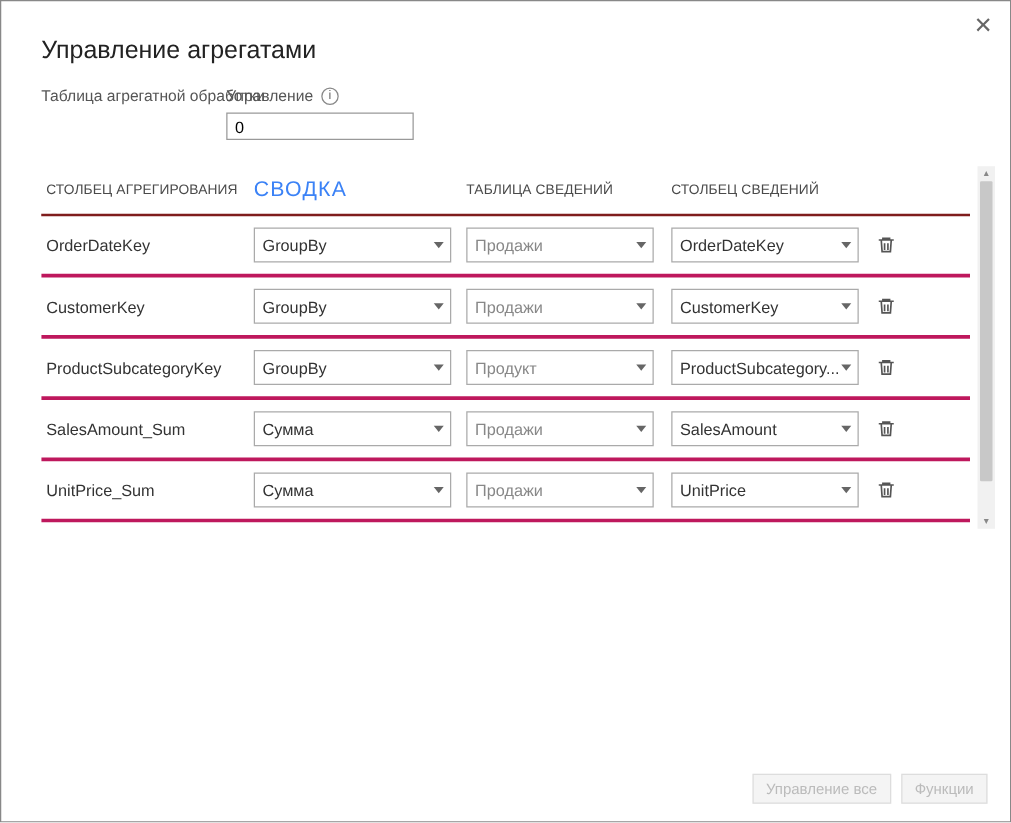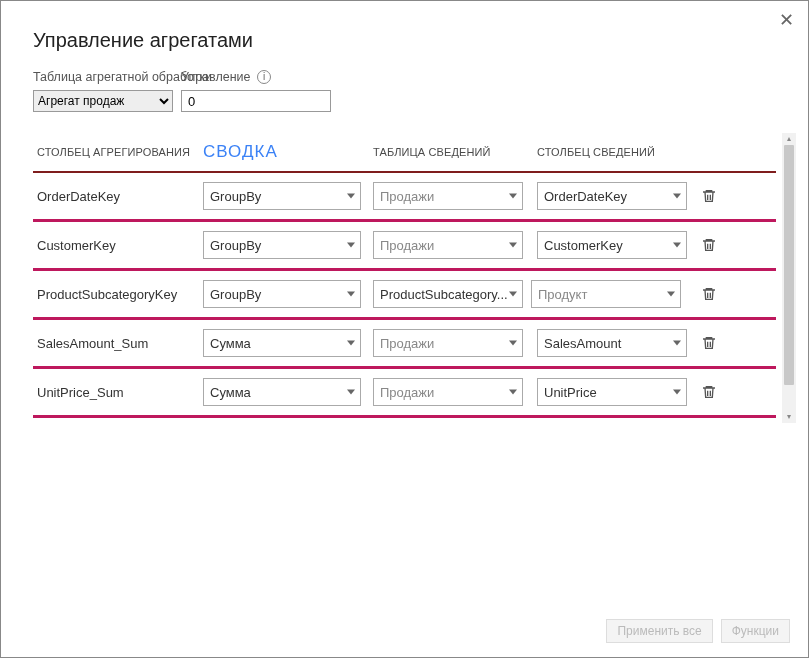"Агрегат продаж" select.sel-table { html: <select> <option>Агрегат продаж</option> </select> -> none }
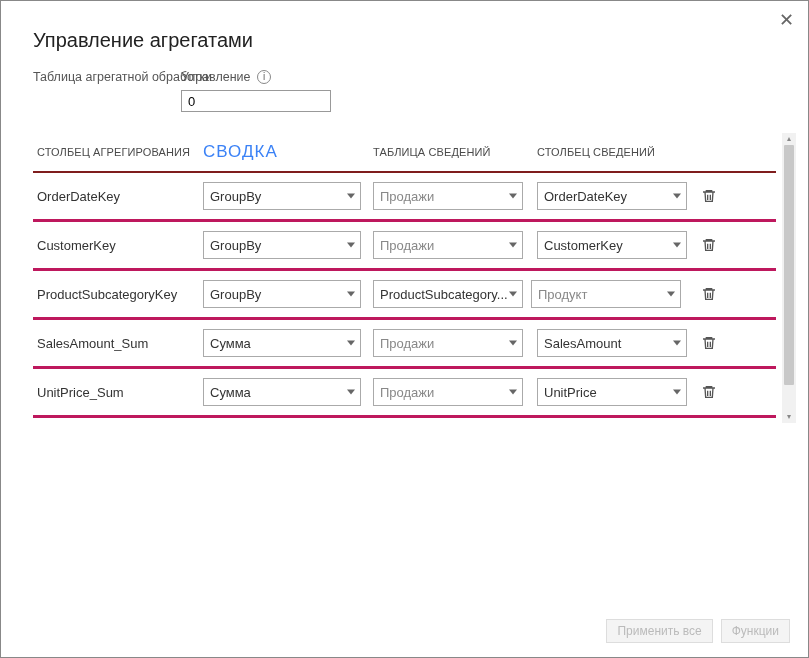"ProductSubcategory..." div.cell { order: before "Продукт" -> after "Продукт" }
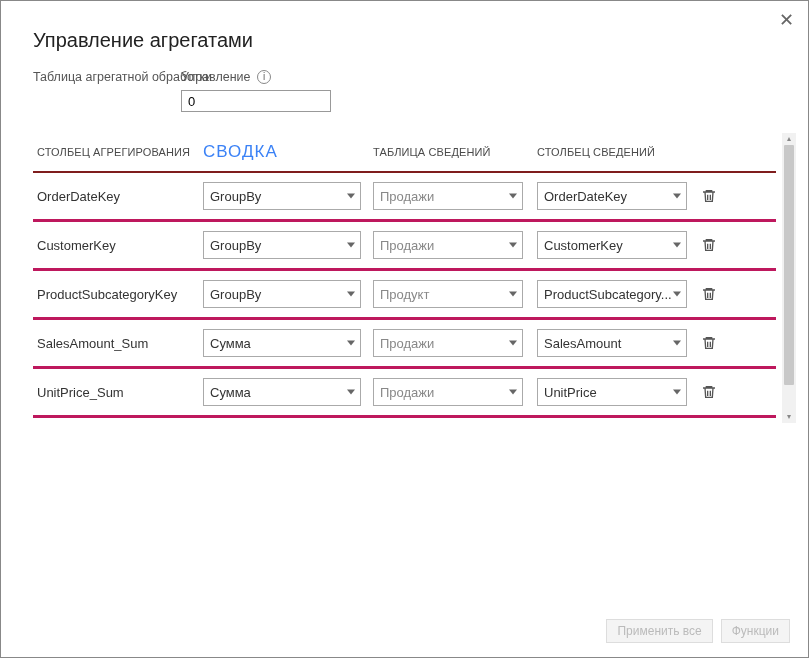"Применить все" button.btn { text: Применить -> Управление }
